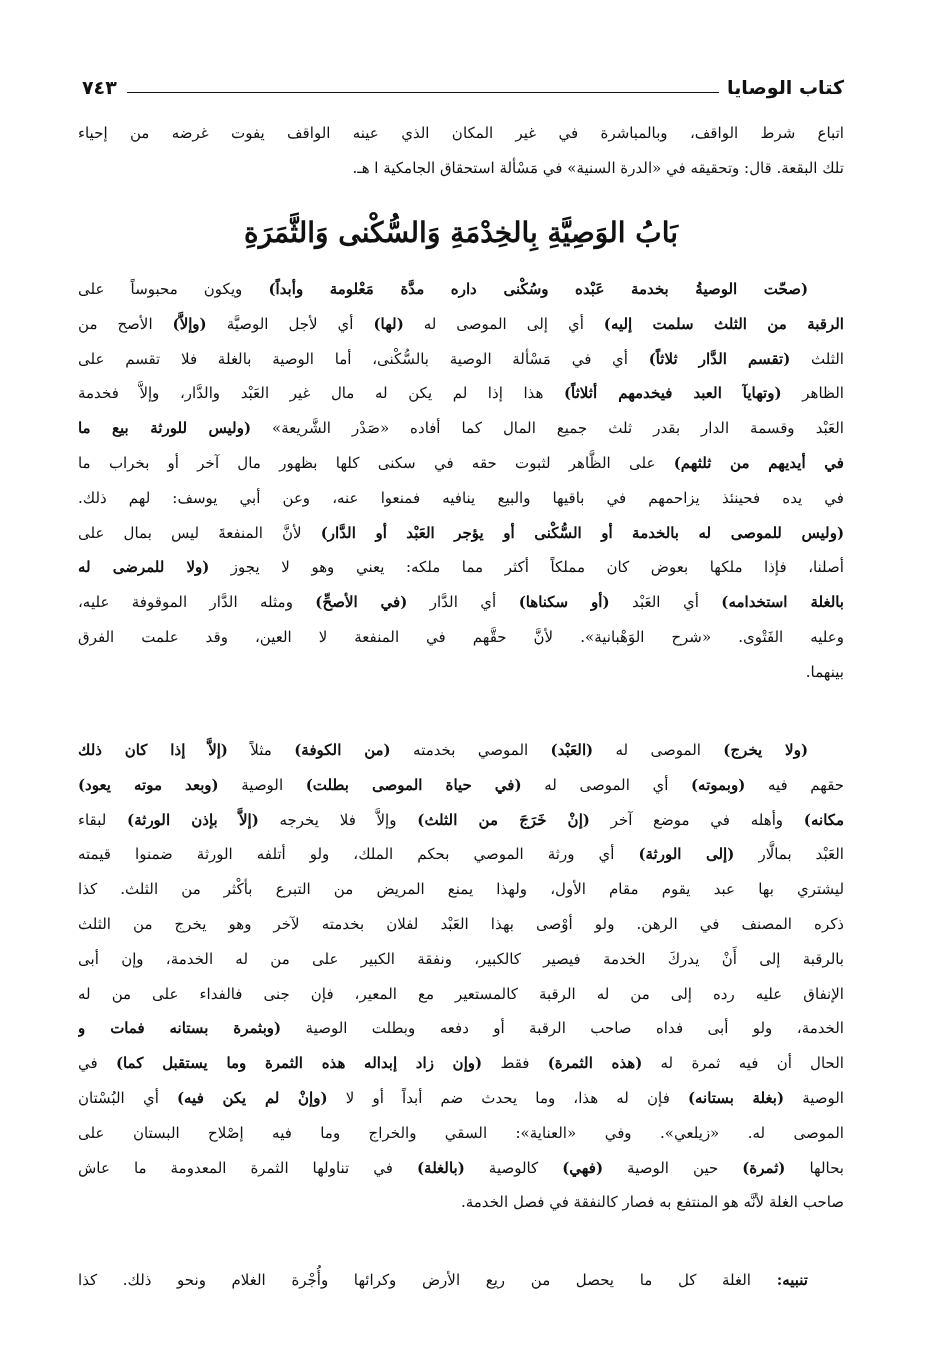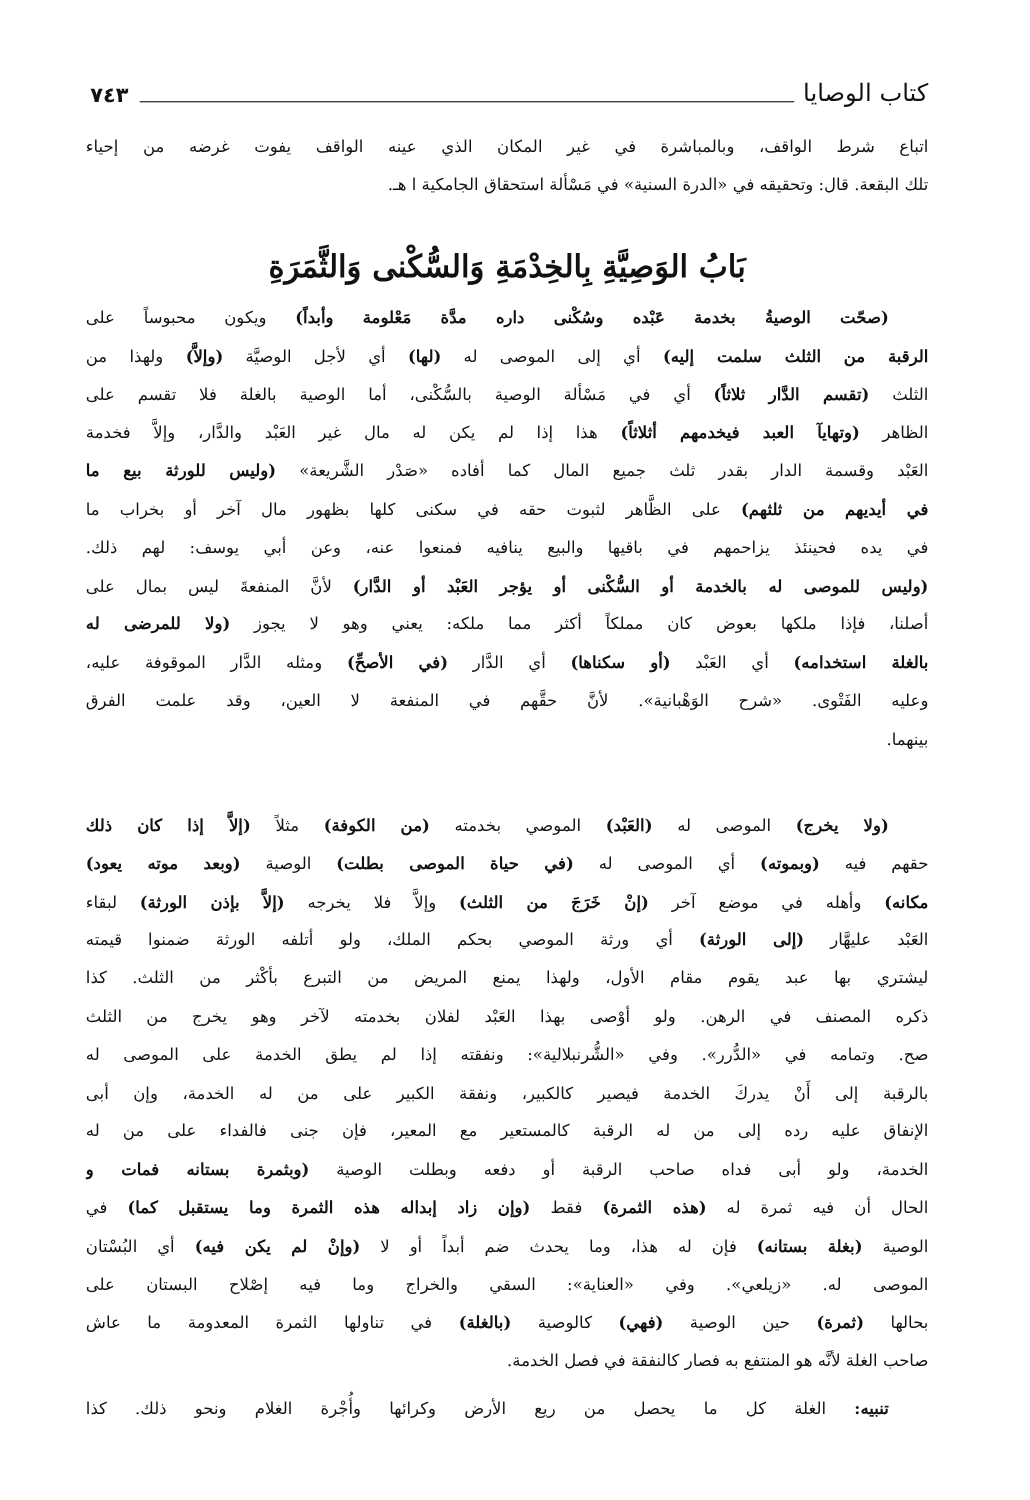"كتاب الوصايا" .header .book-title { font-size: 22px -> 19px; font-weight: normal -> bold }
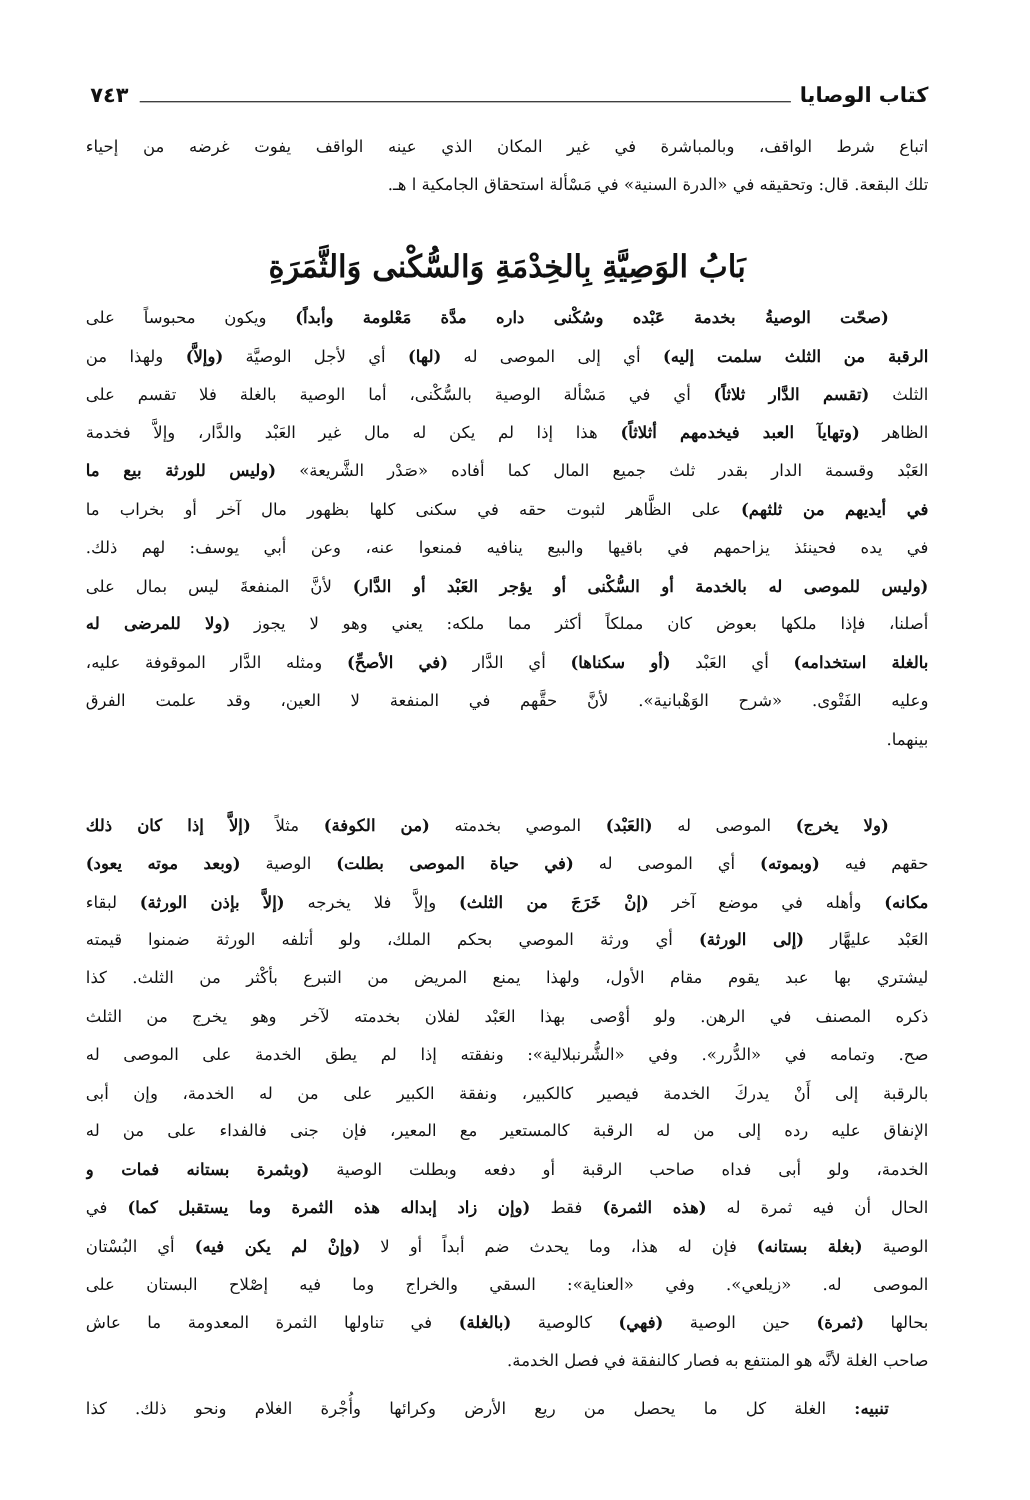"بَابُ الوَصِيَّةِ بِالخِدْمَةِ" .chapter-title { top: 226px -> 216px }
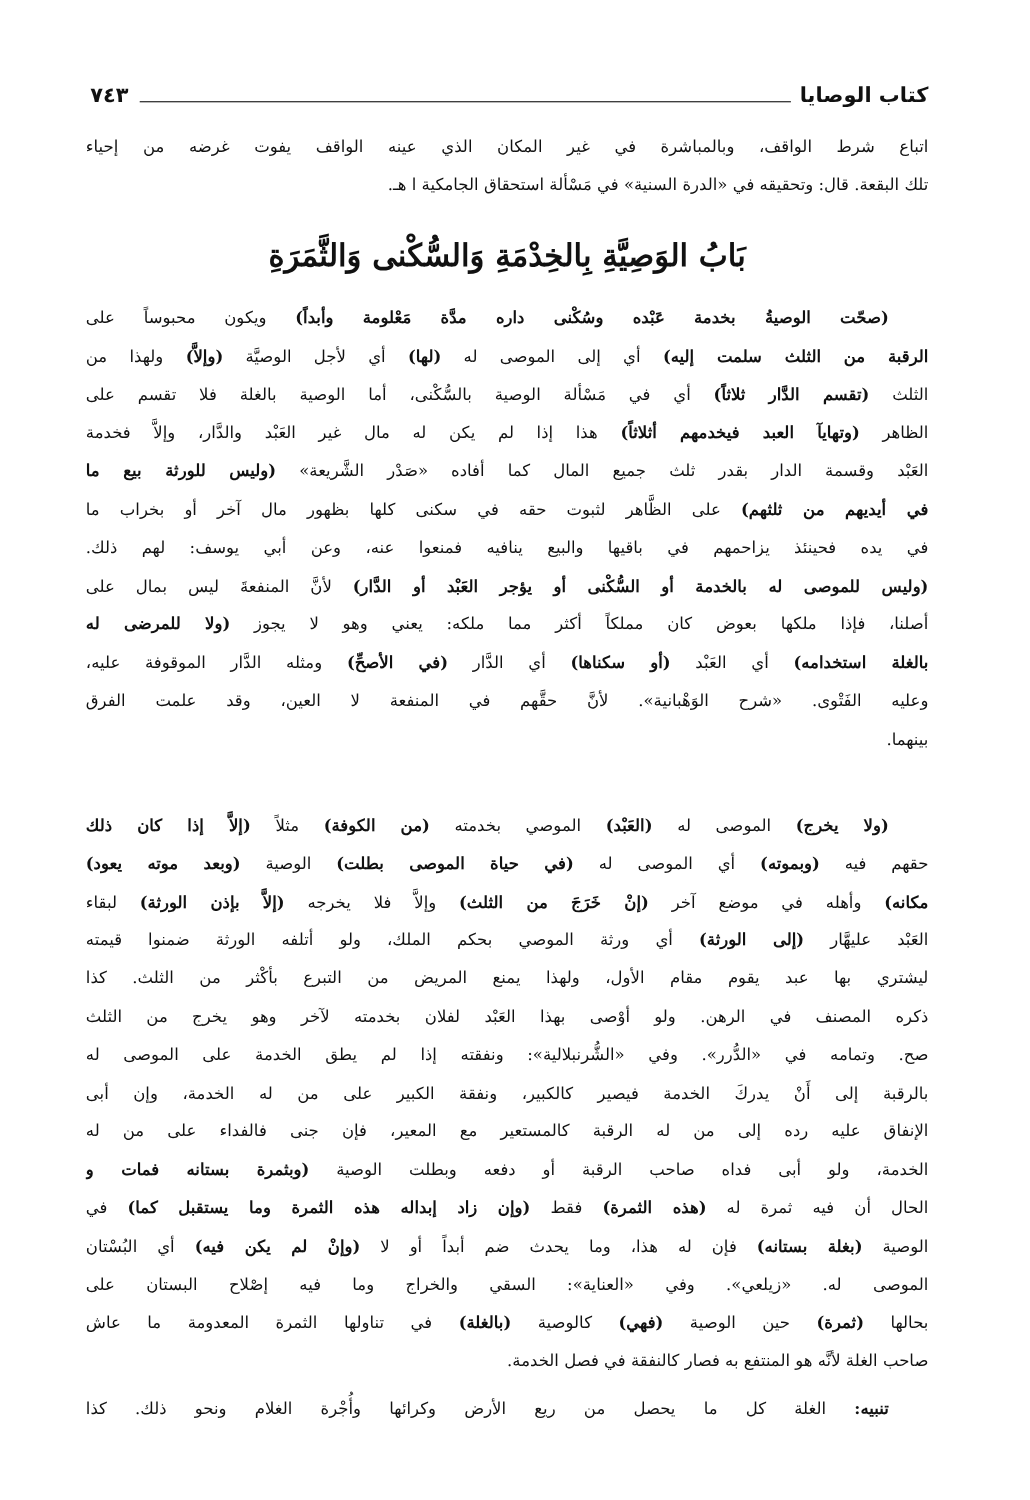"ولهذا من" span { text: ولهذا -> الأصح }
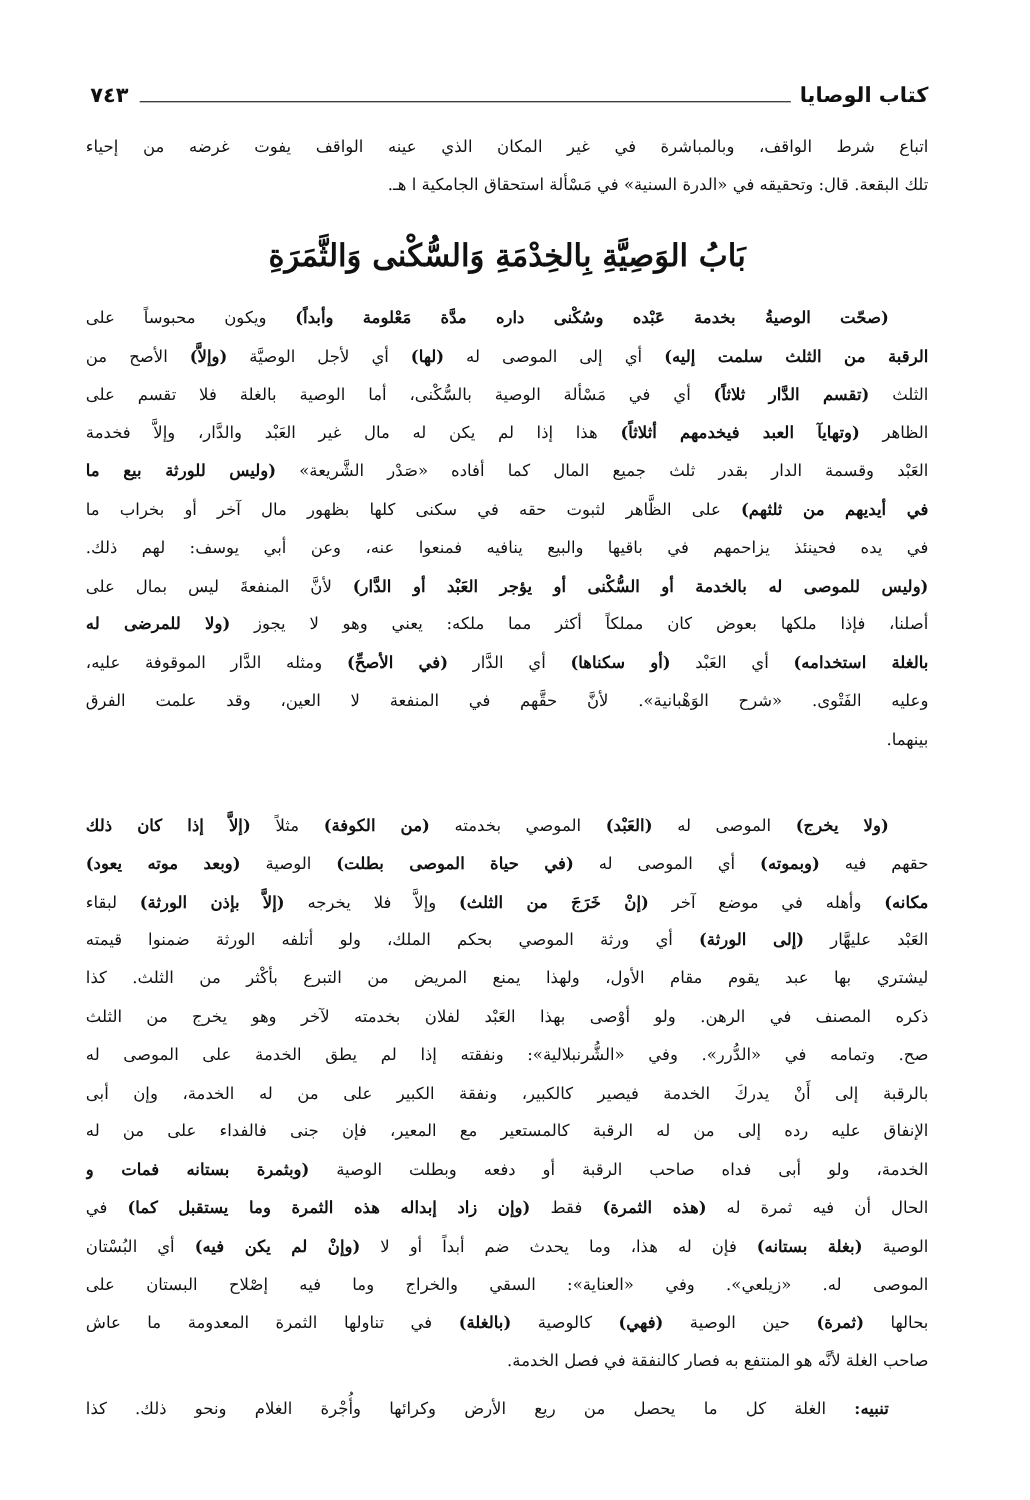"العَبْد عليهَّار" span { text: عليهَّار -> بمالَّار }
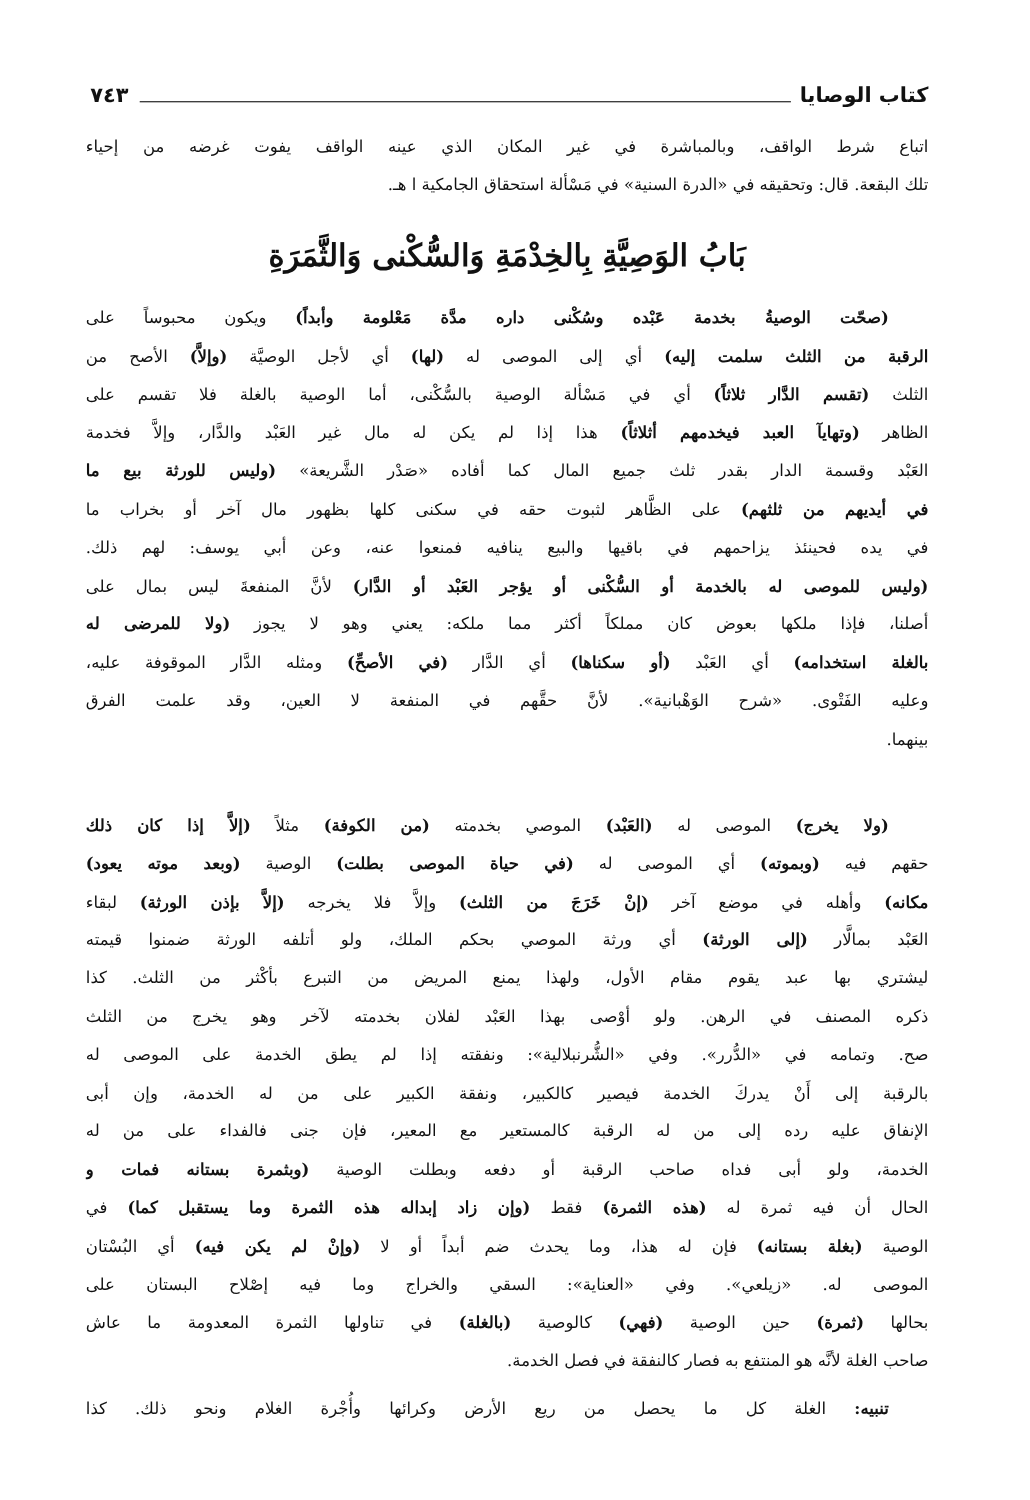"صح. وتمامه في «الدُّرر». وفي" div.line { html: <div><span>صح. وتمامه في «الدُّرر». وفي «الشُّرنبلالية»: ونفقته إذا لم يطق الخدمة على الموصى له</span></div> -> none }
